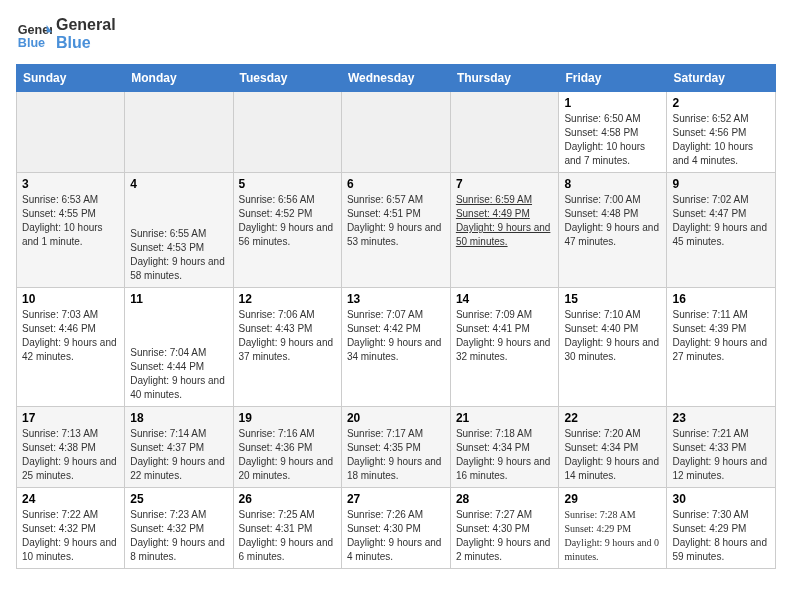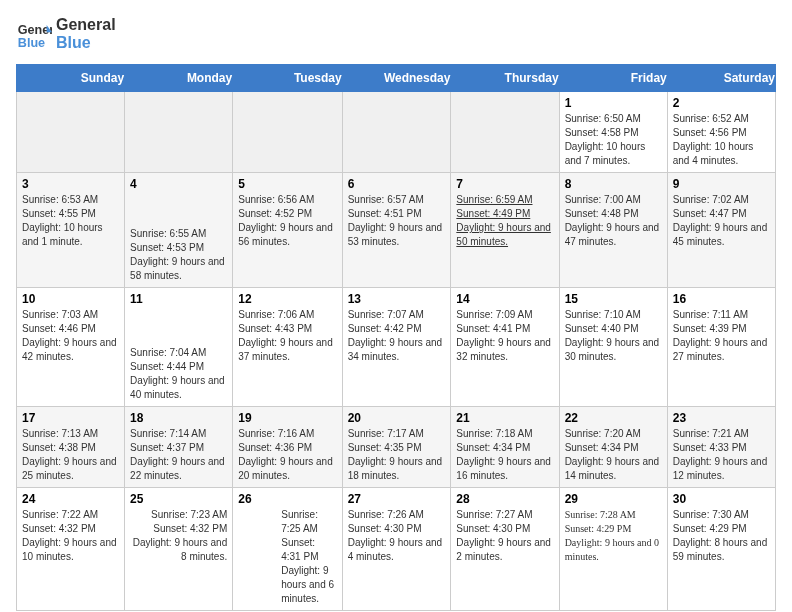"Sunday" .calendar th { padding: 6px 0 -> 6px 6px; text-align: right -> left }
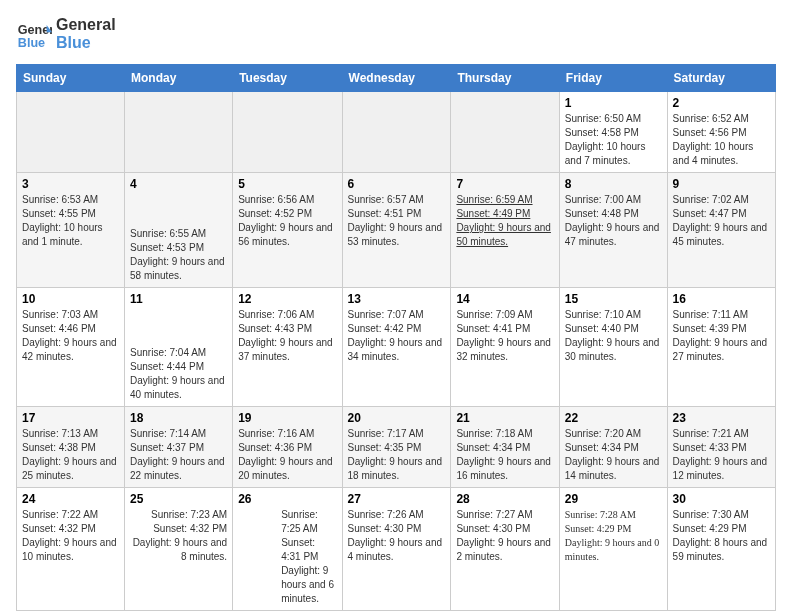"Sunrise: 7:23 AM" div.day-info { text-align: right -> none }
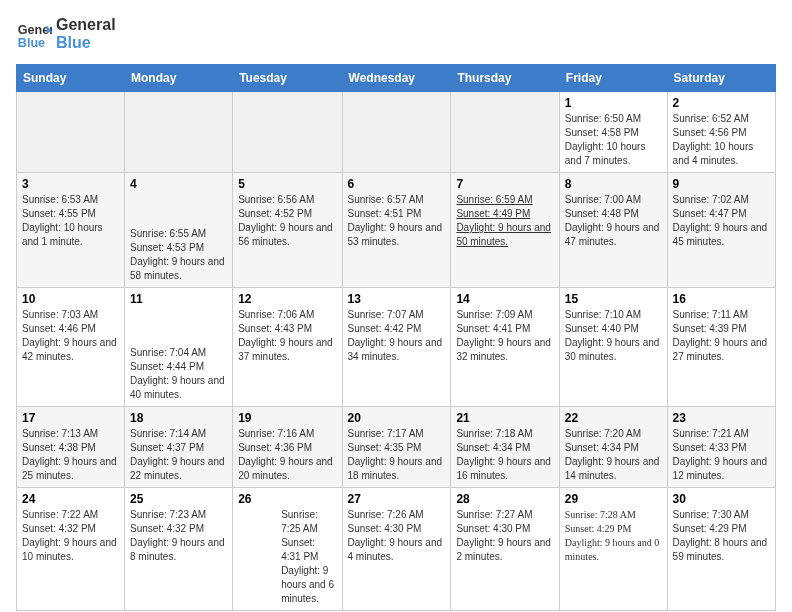"Sunrise: 7:25 AM" div.day-info { margin-left: 43px -> none }
